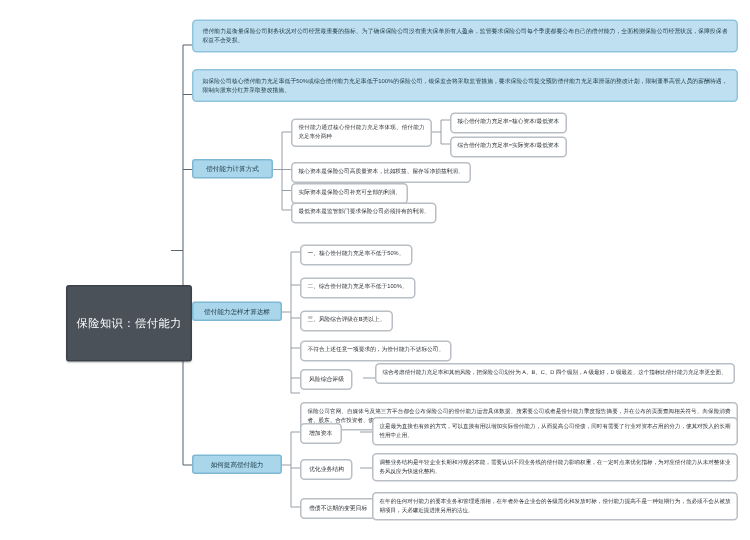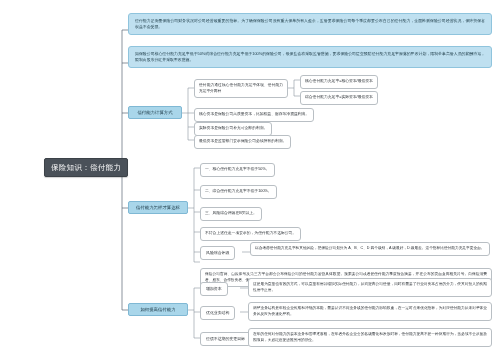"保险知识：偿付能力" .root { margin-top: none -> 32px; padding: 4px 6px -> 20px 6px }
